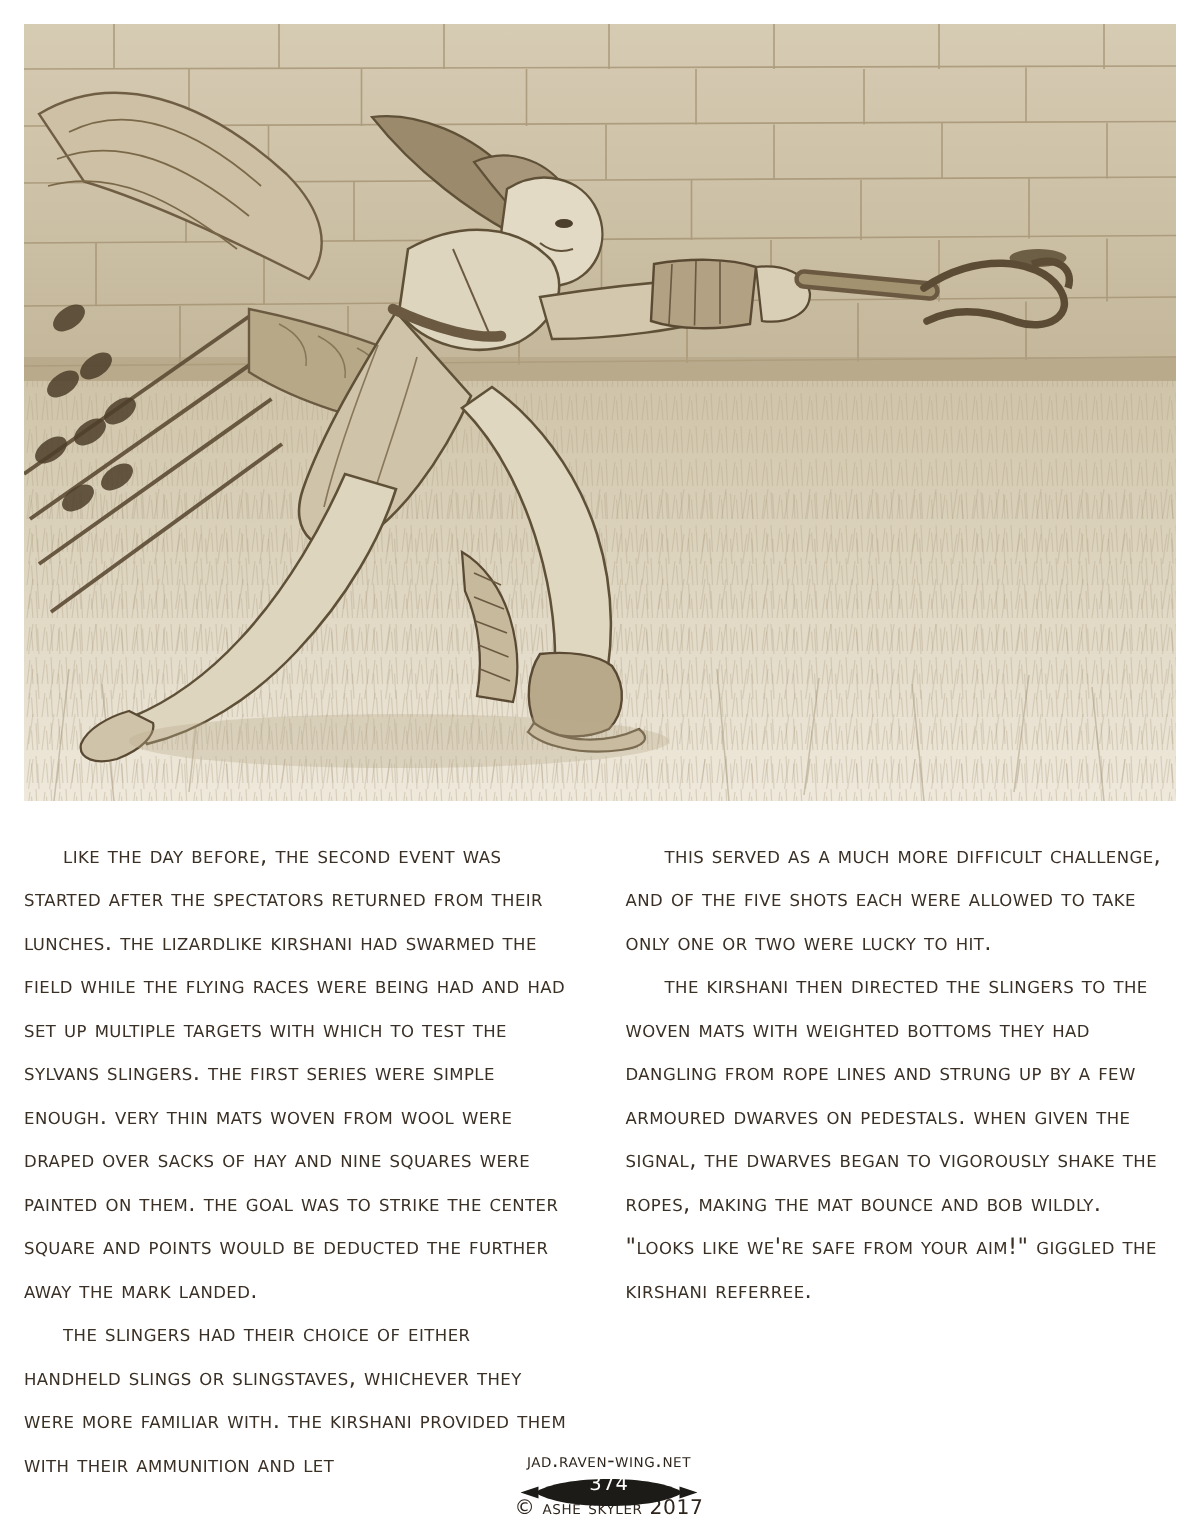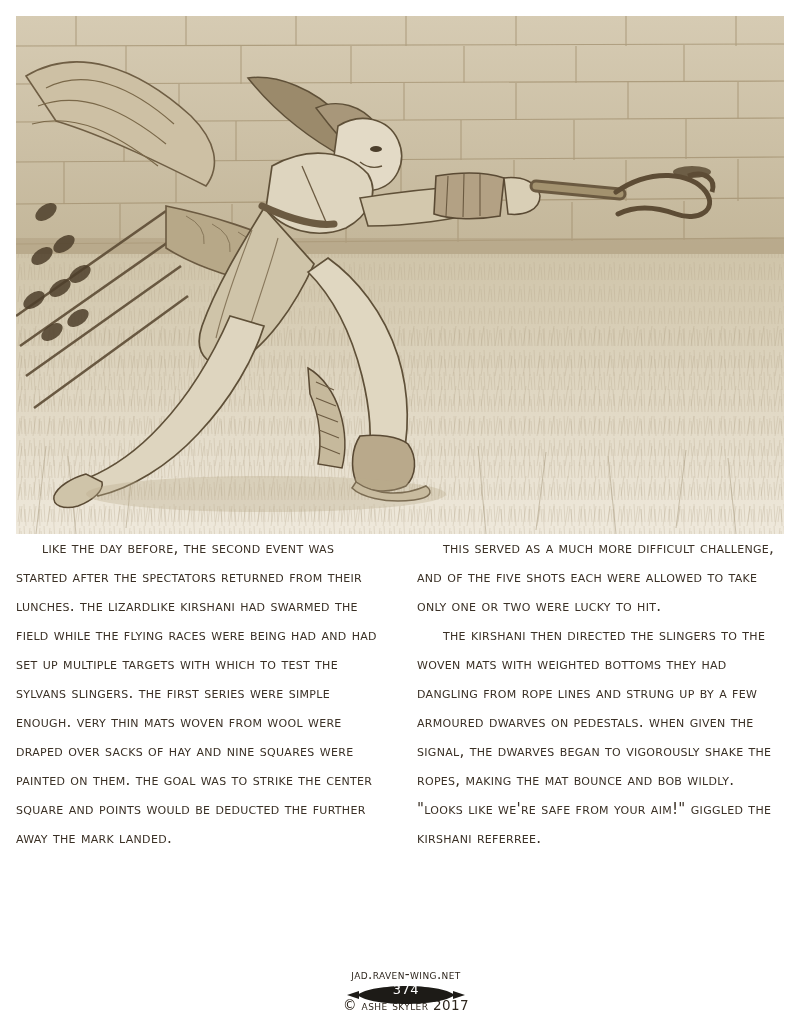"like the day before, the" .body-text { margin-top: none -> 22px }
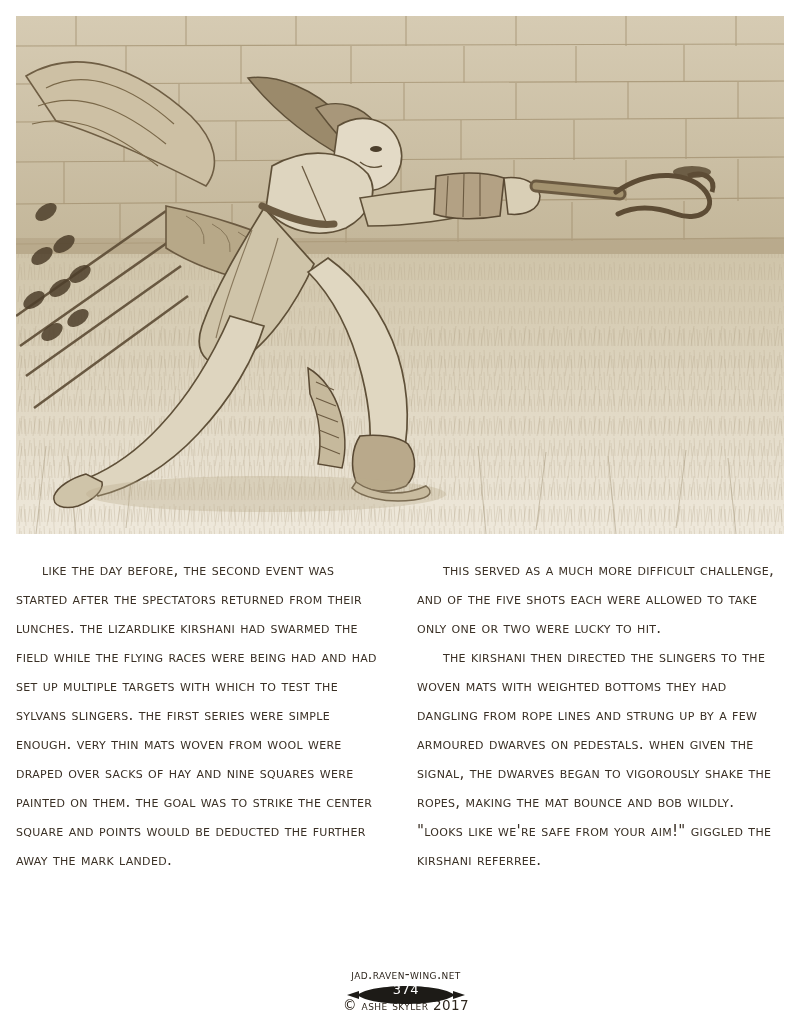"the slingers had their choice" p.para { html: none -> <p>The slingers had their choice of either handheld slings or slingstaves, whichever they were more familiar with. The kirshani provided them with their ammunition and let</p> }
